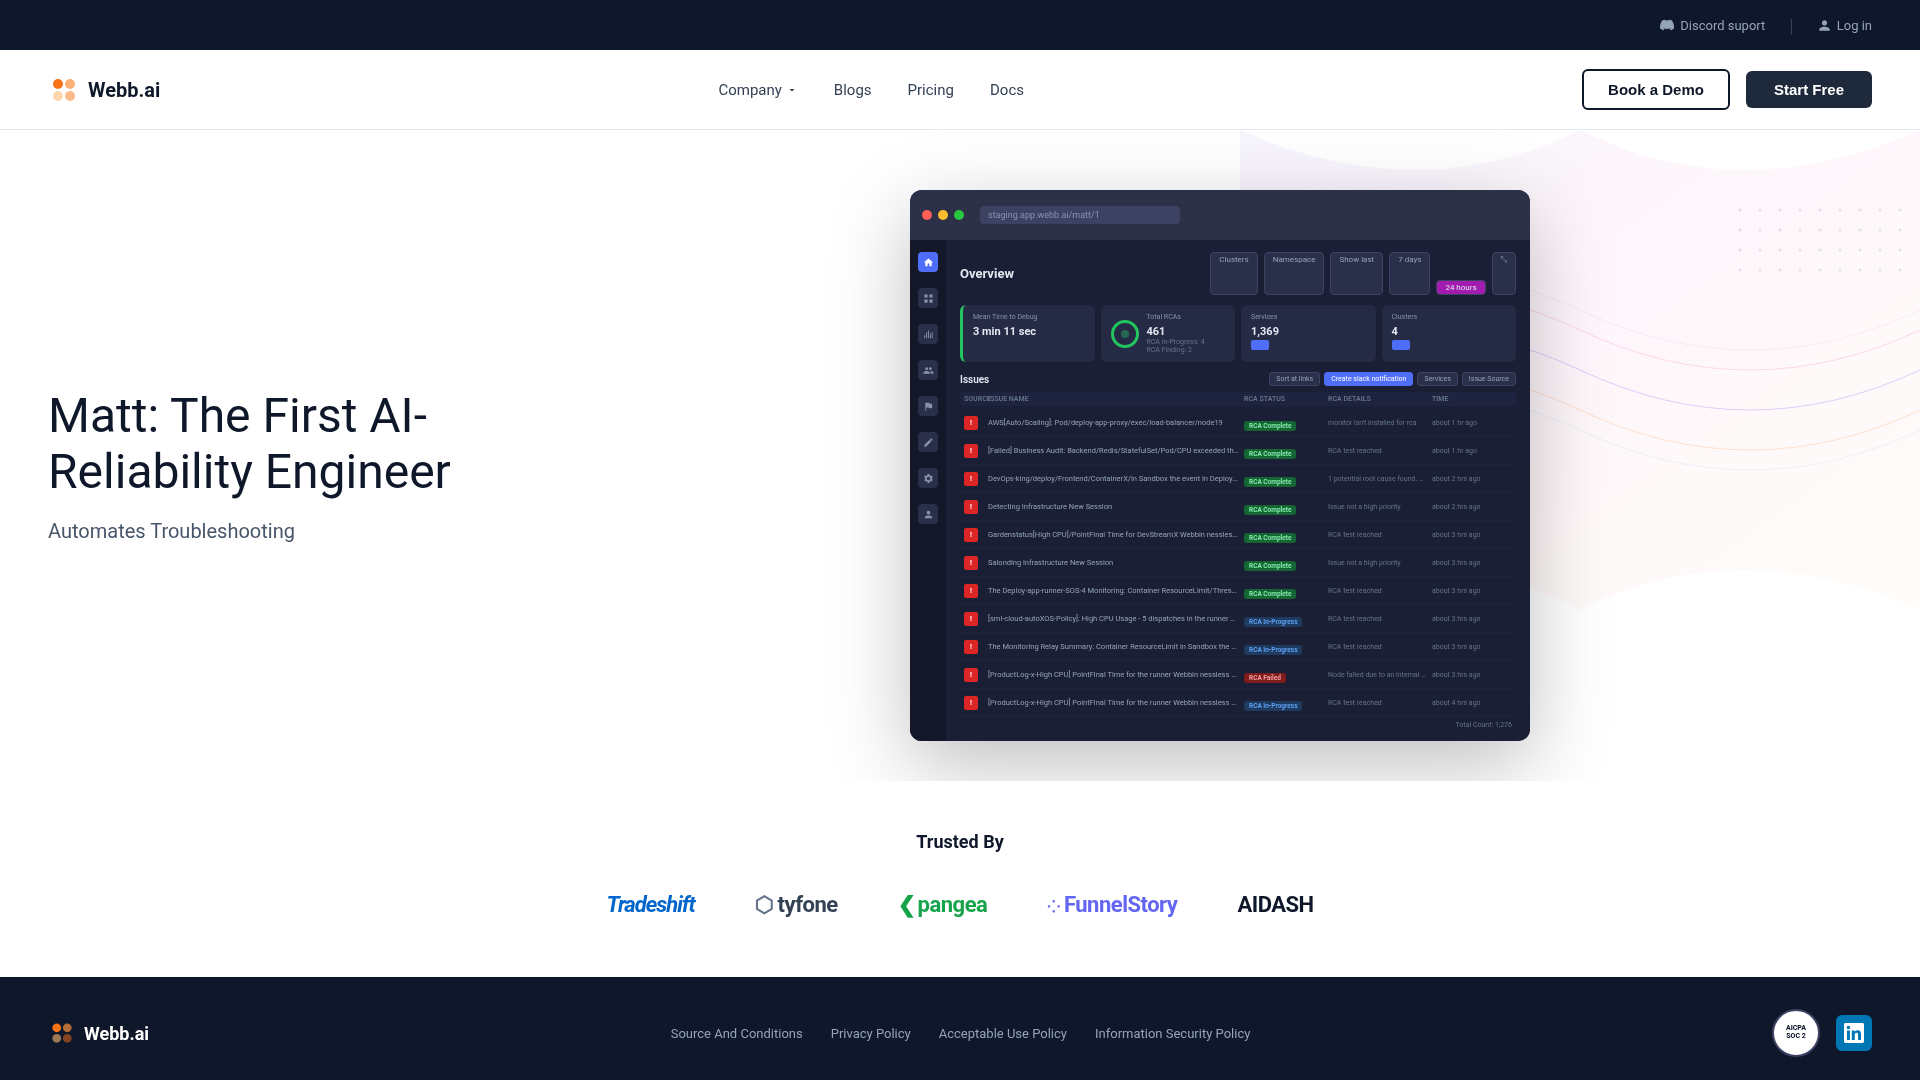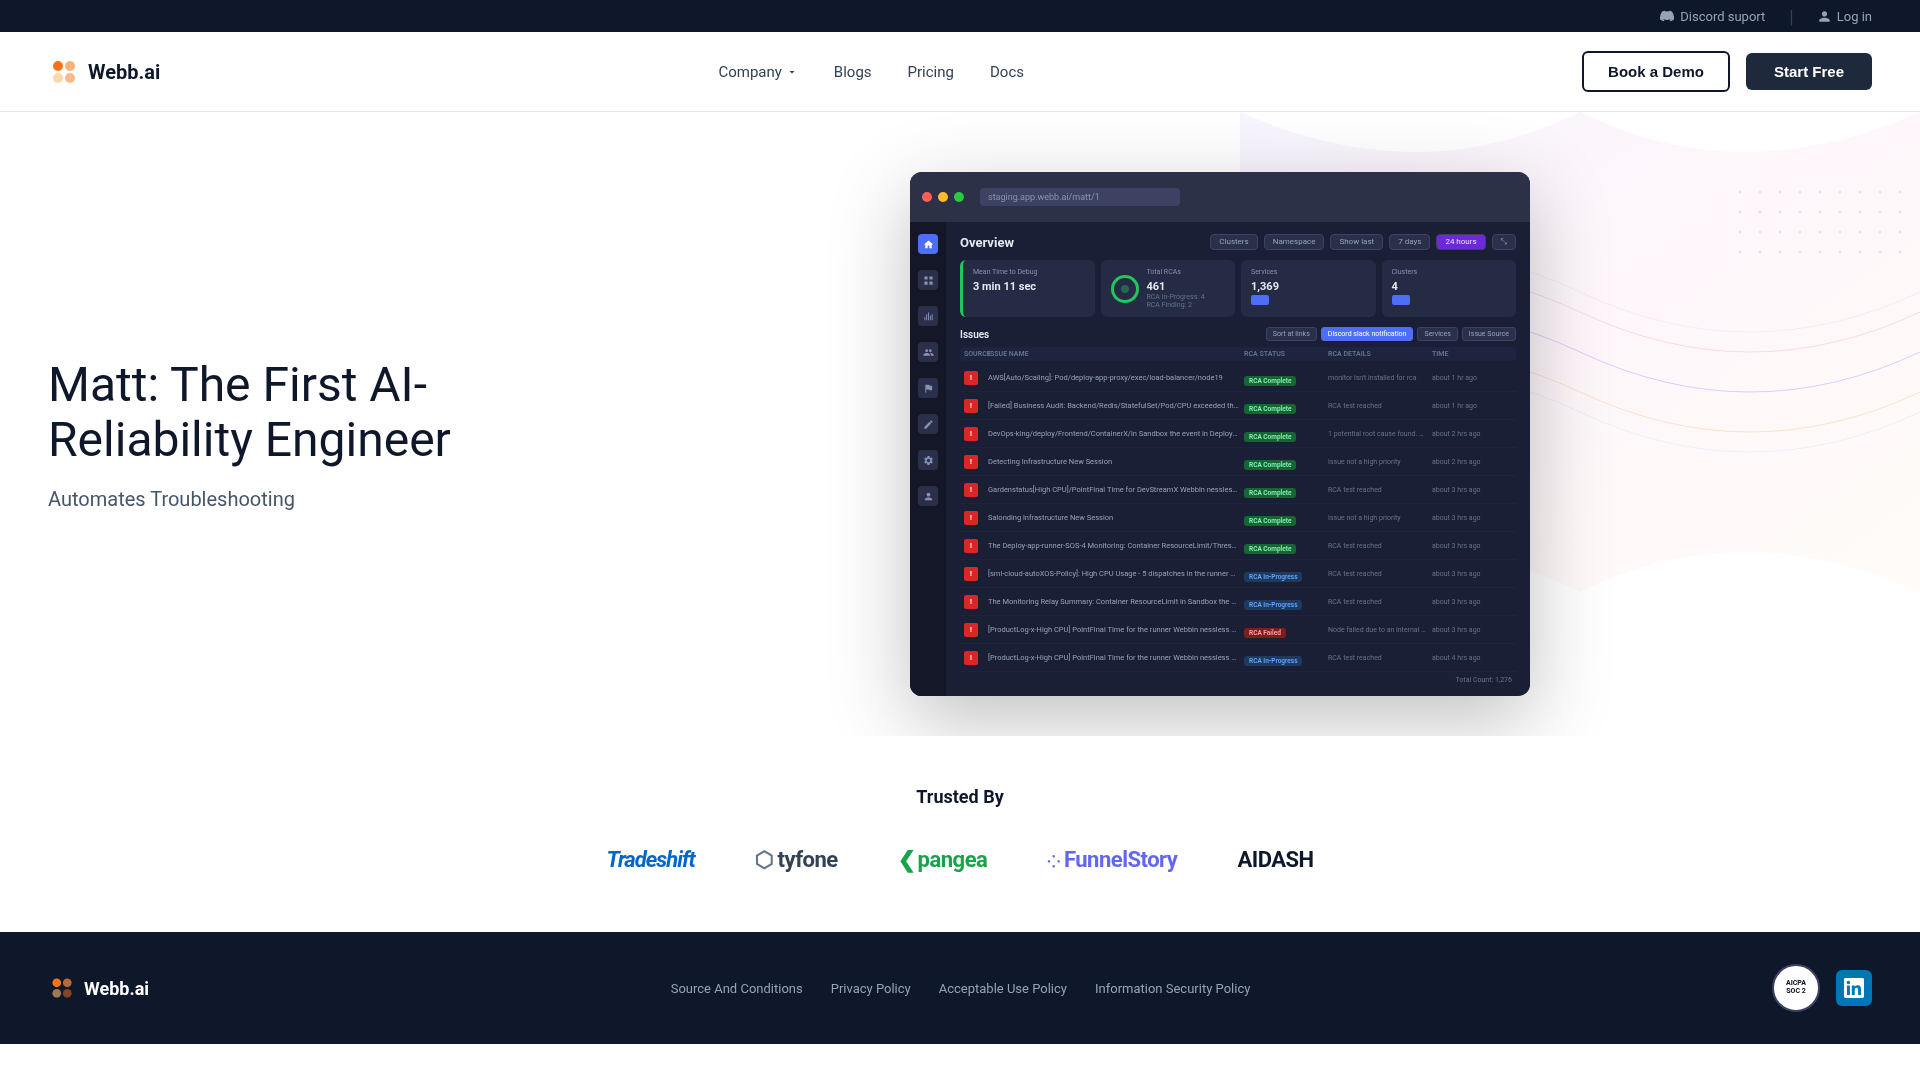"Discord suport" .top-bar { height: 32px -> 50px }
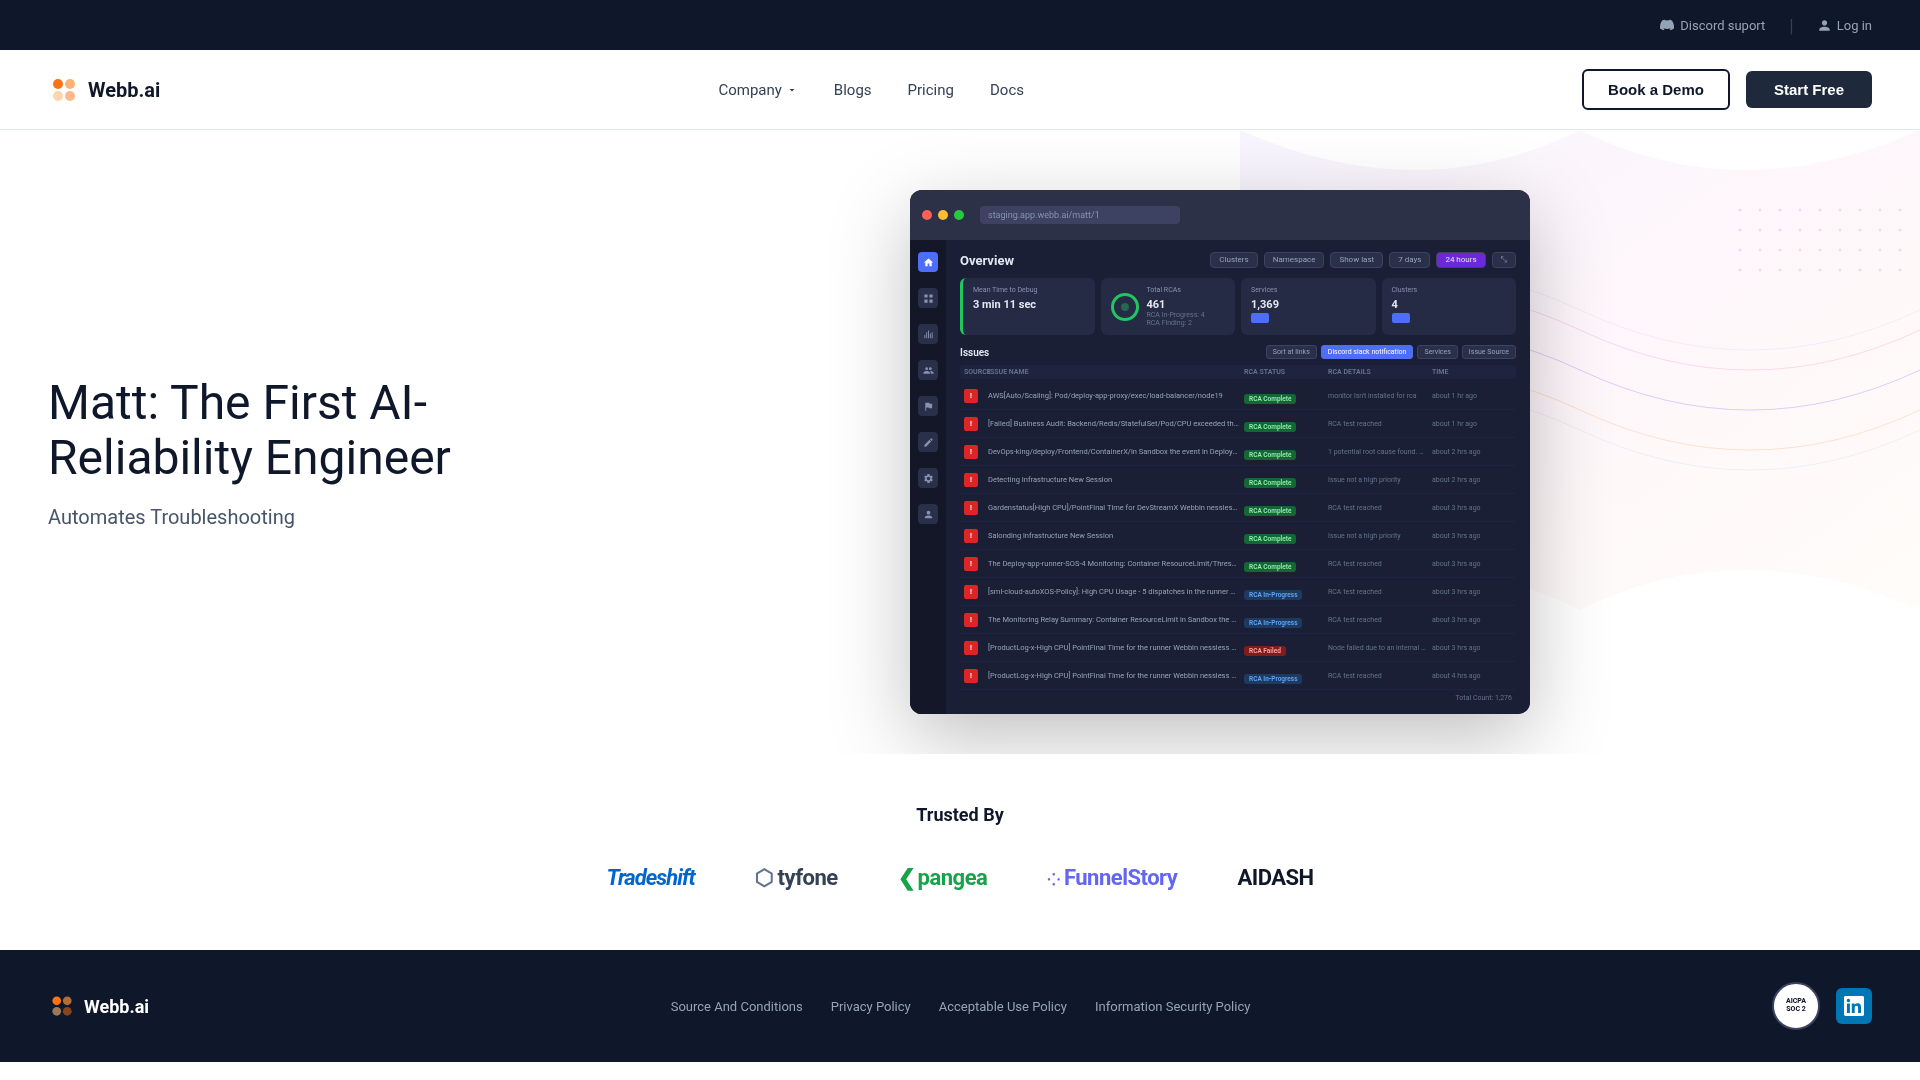"24 hours" .filter-pill.active { background: #6d28d9 -> #a21caf; margin-top: none -> 28px }
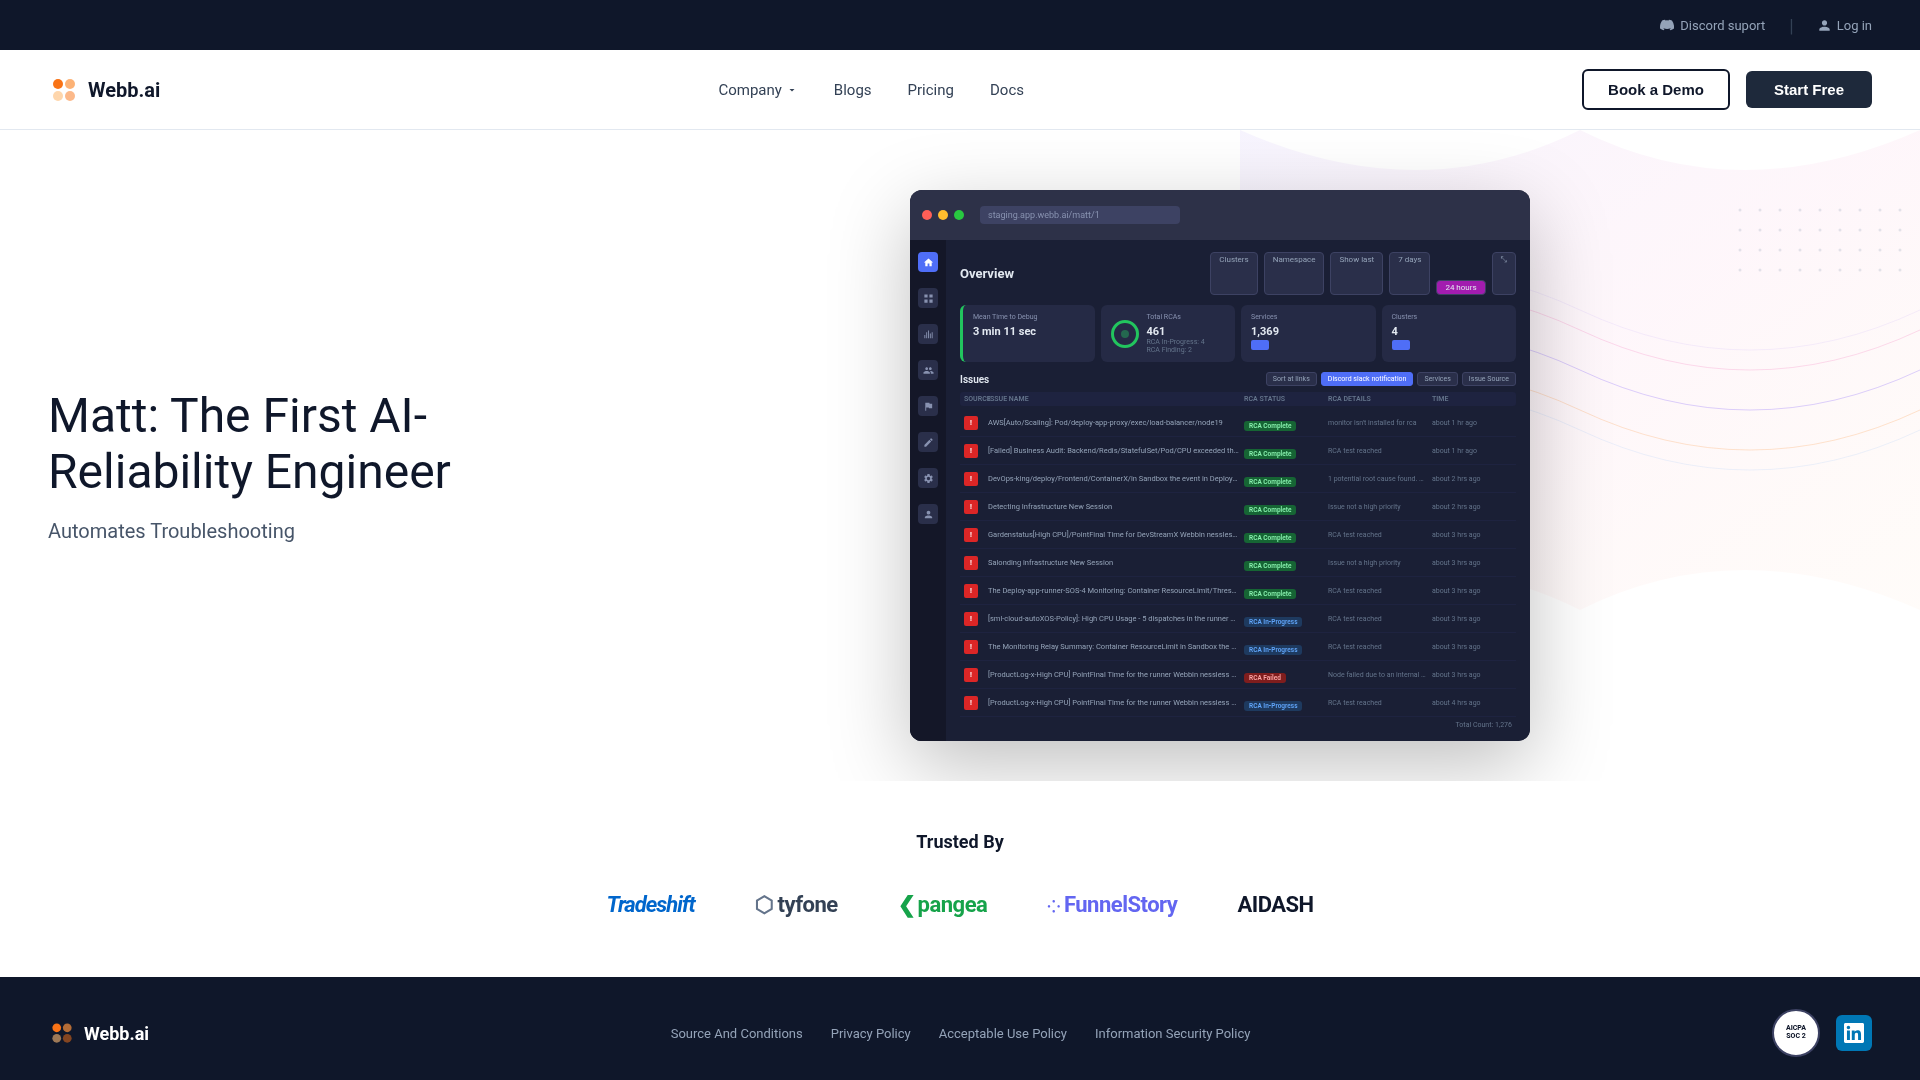"Discord slack notification" span.action-btn { text: Discord -> Create }
